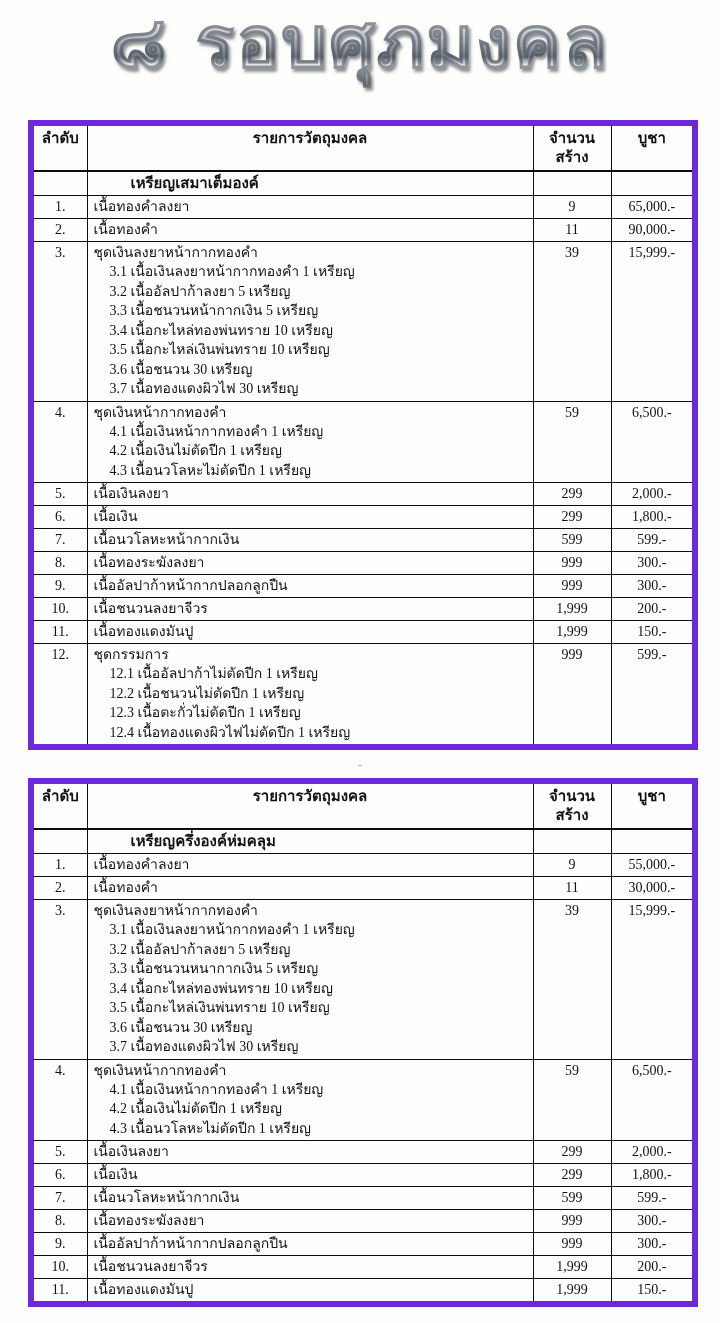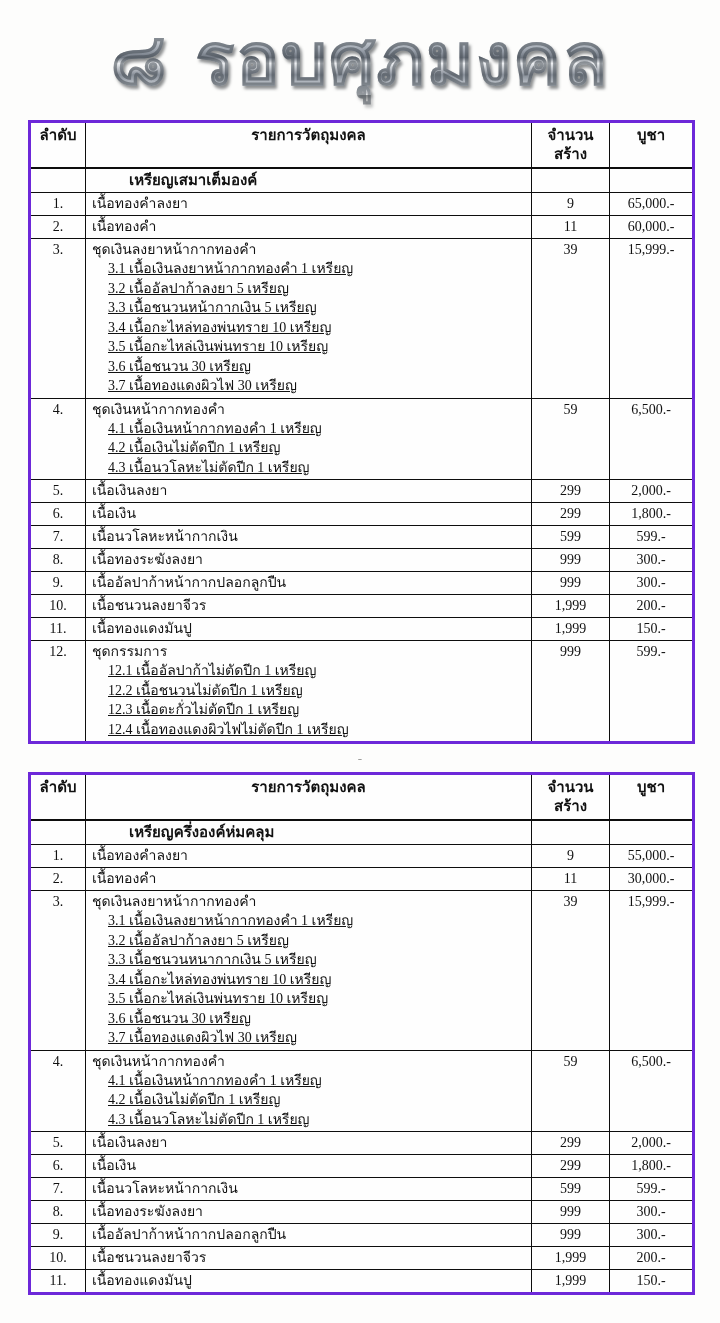"๘ รอบศุภมงคล" .title-wrap { align-items: center -> none }
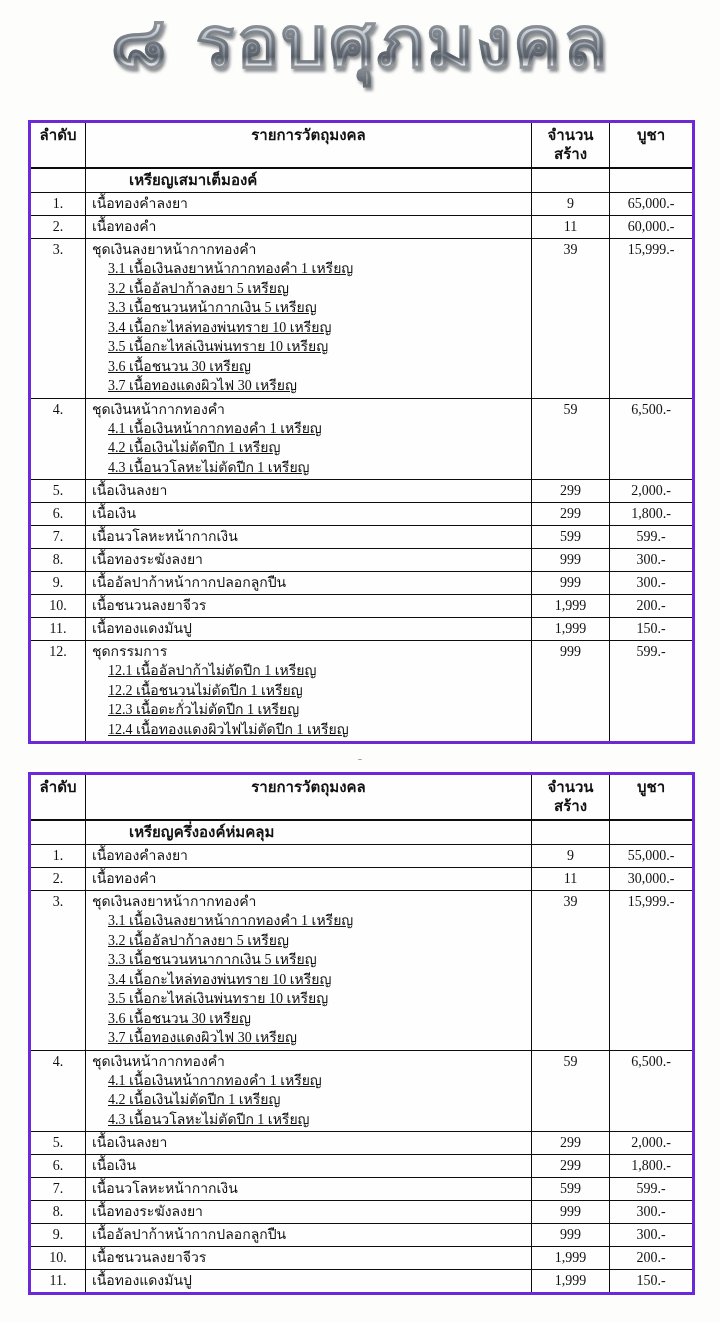"ลำดับ" .price-table { border: 3px solid #6d28d9 -> 6px solid #6d28d9 }
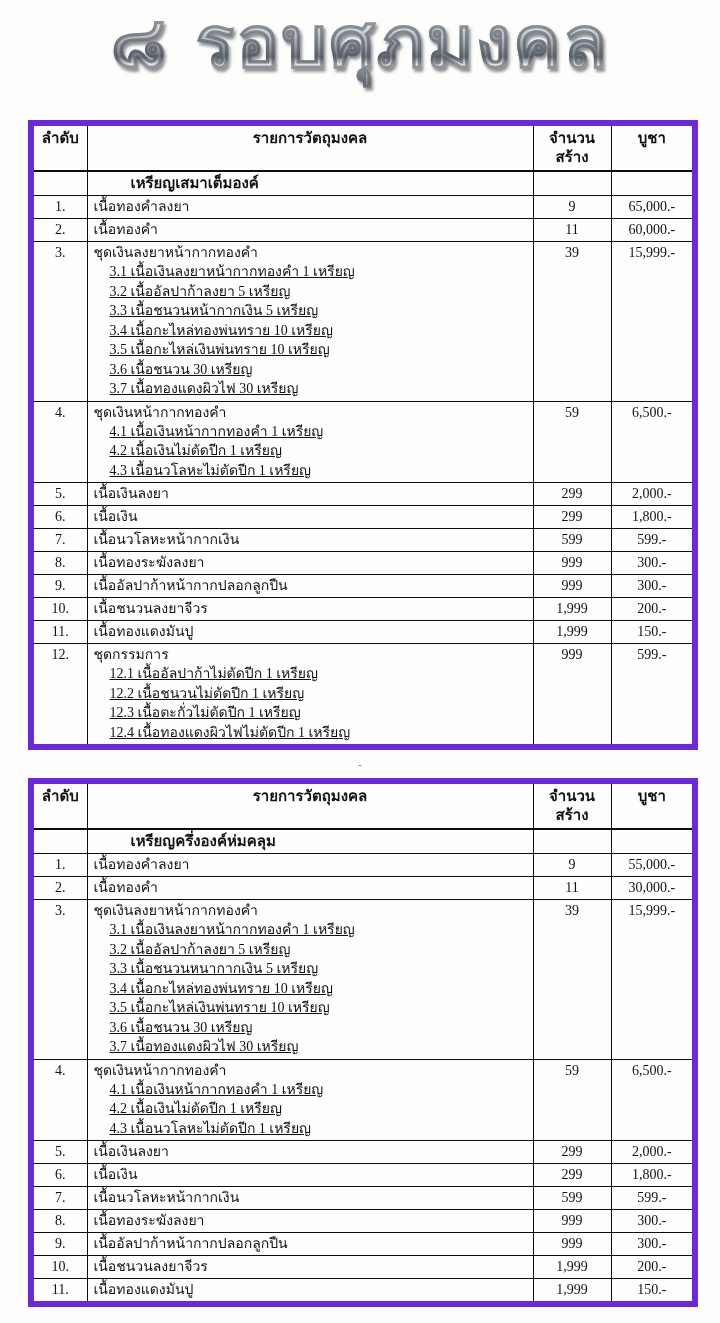"60,000.-" td.col-price { text: 60,000.- -> 90,000.- }
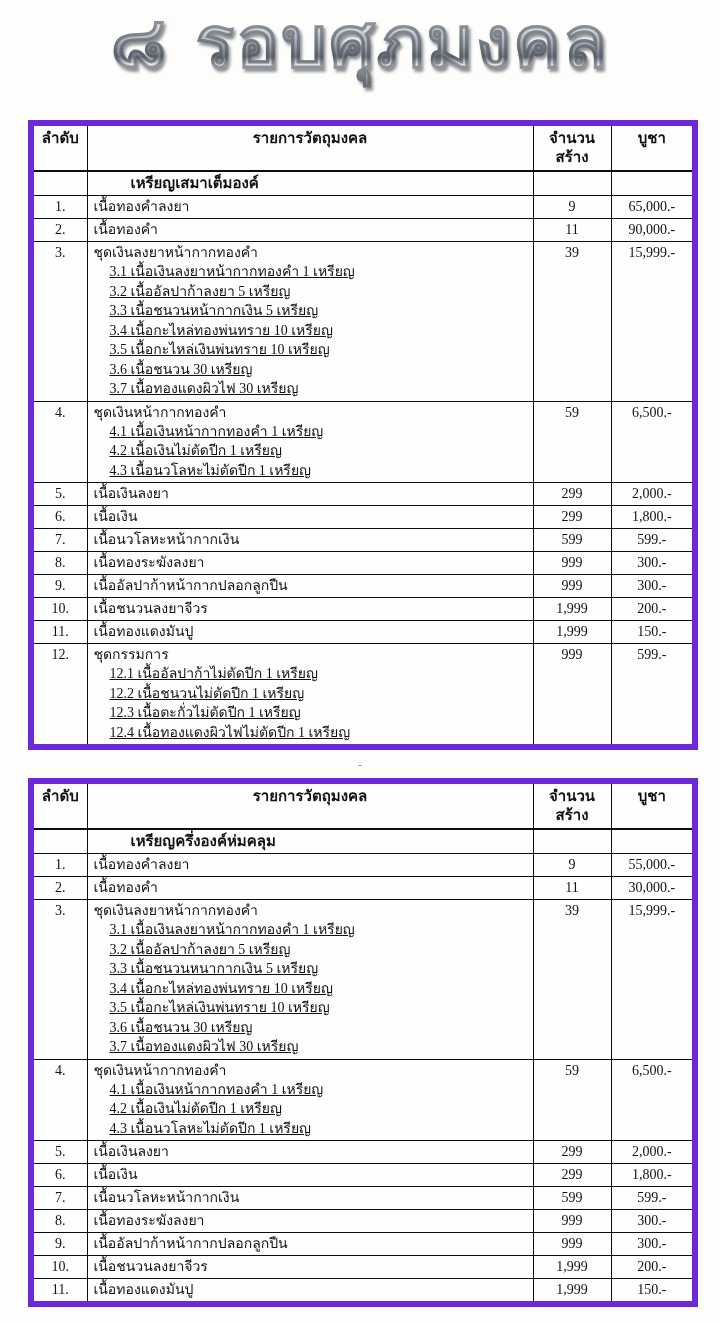"3.1 เนื้อเงินลงยาหน้ากากทองคำ 1 เหรียญ" .item-sub { text-decoration: underline -> none }
